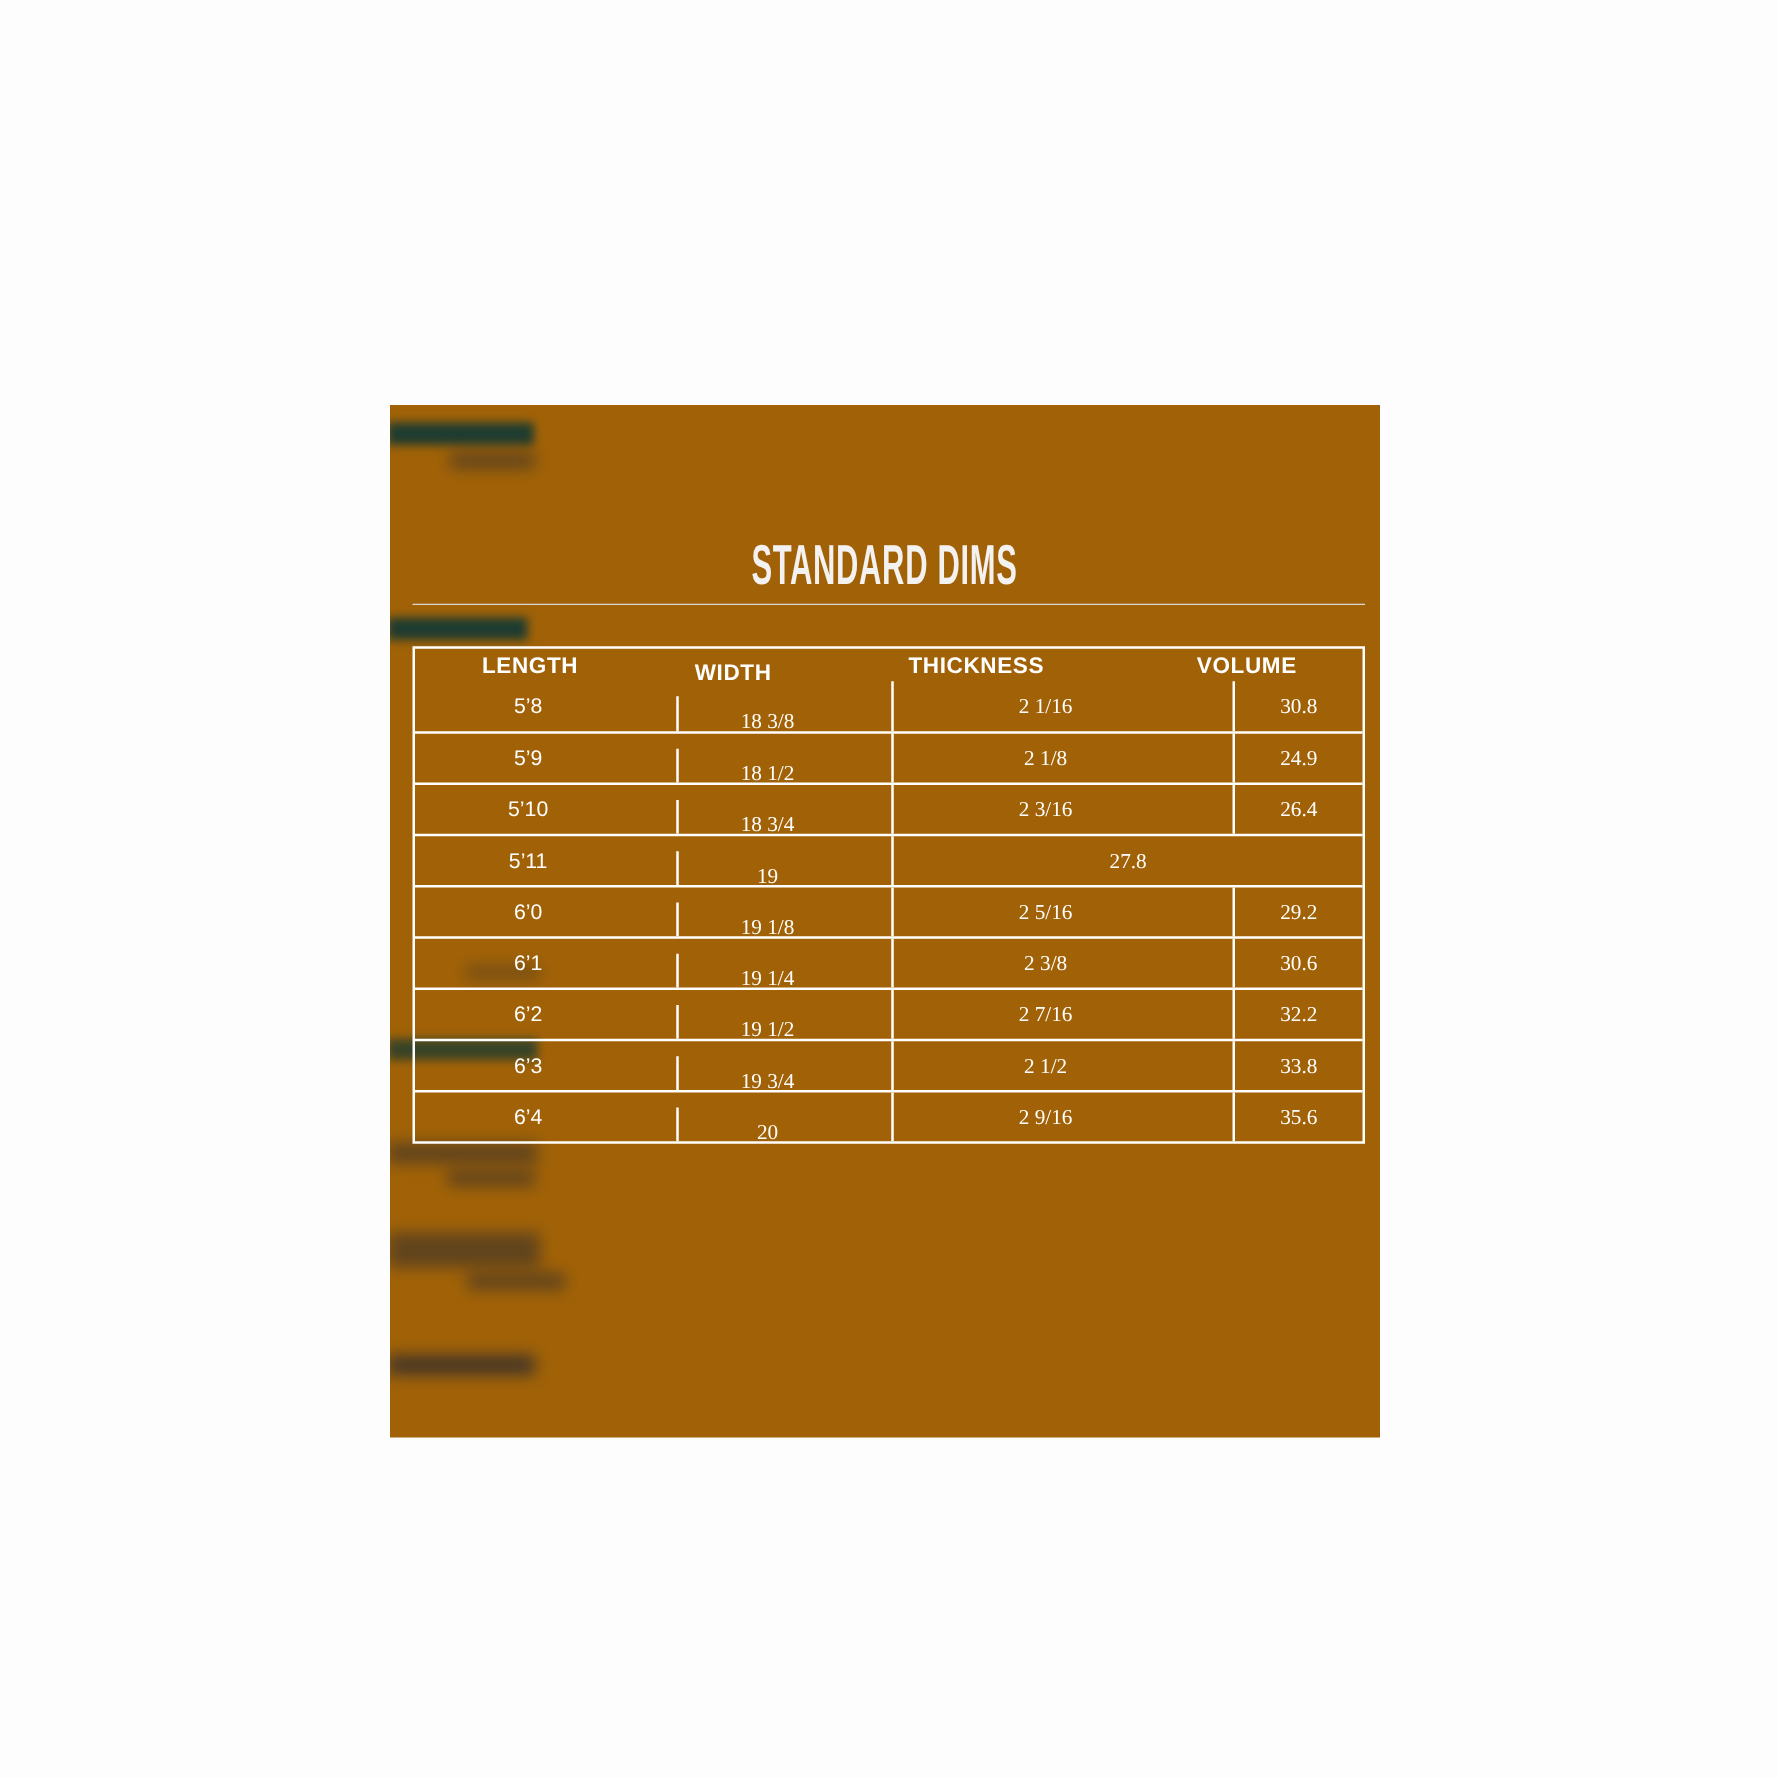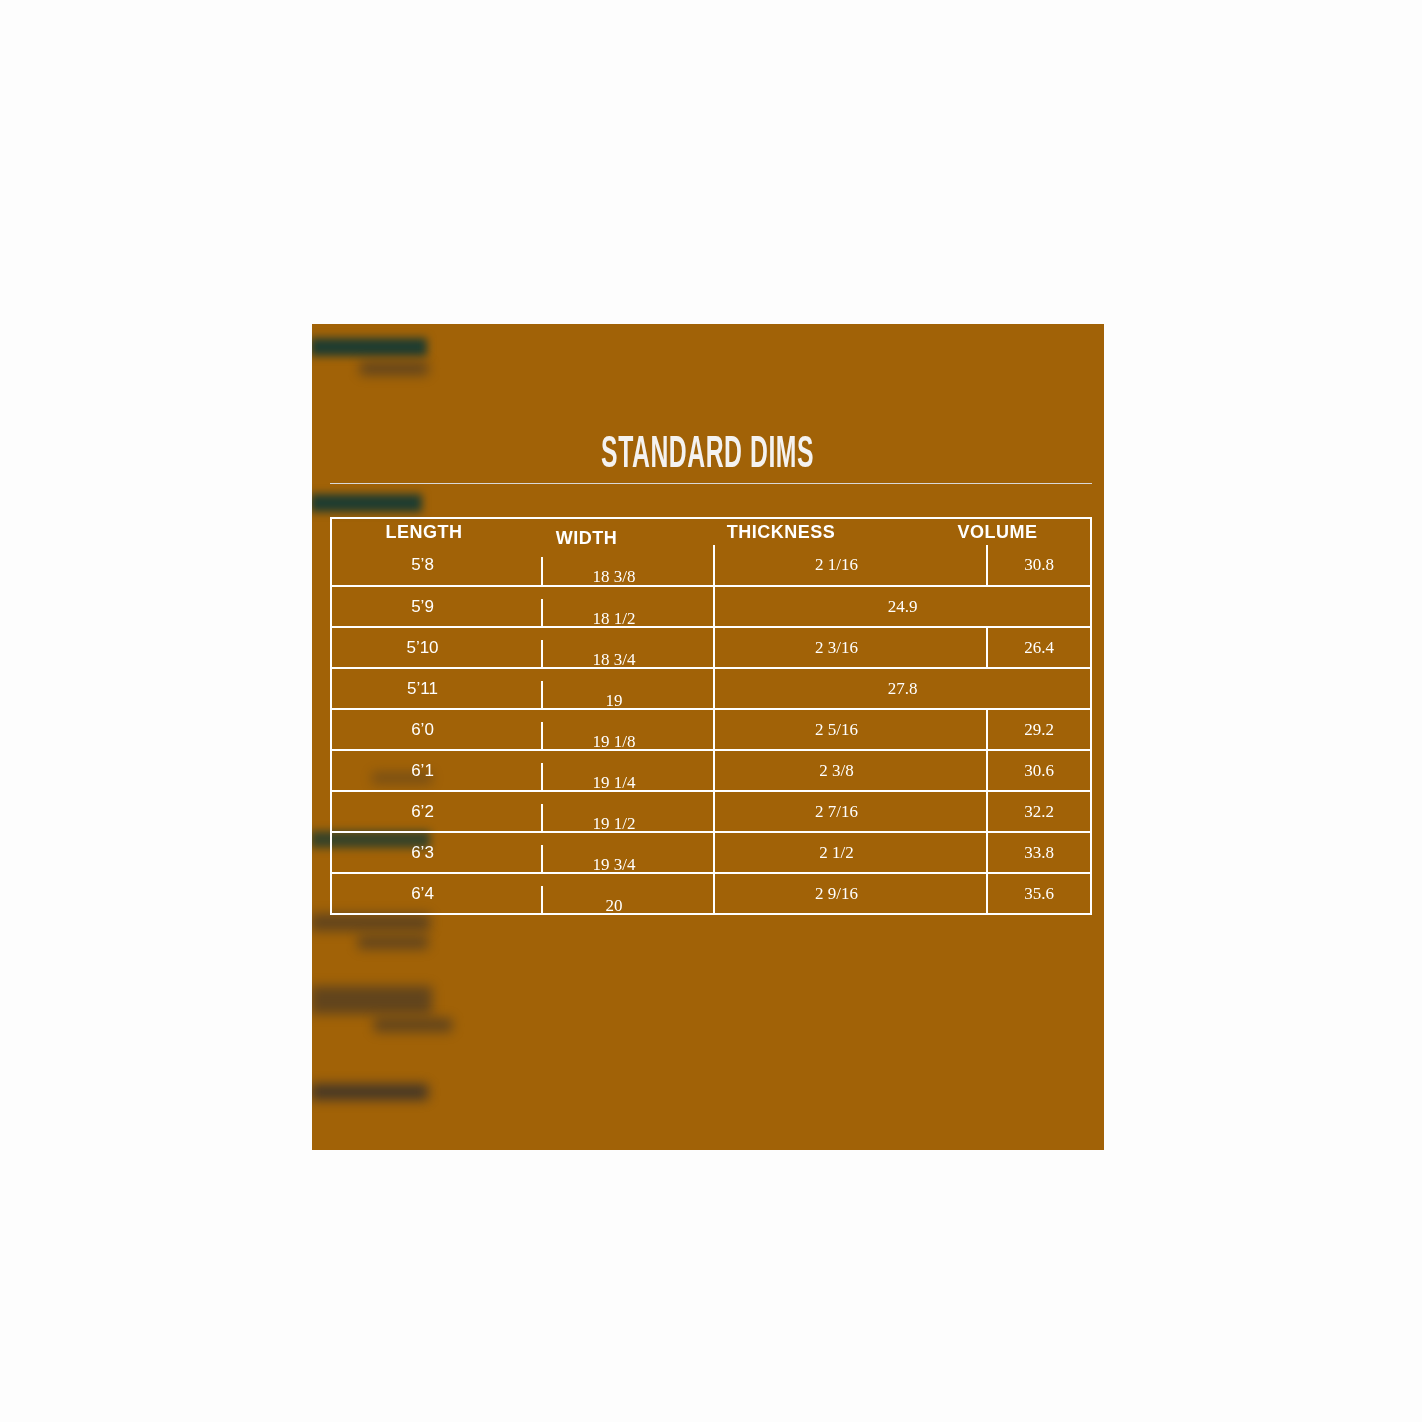"2 1/8" div.td { html: none -> <div>2 1/8</div> }
